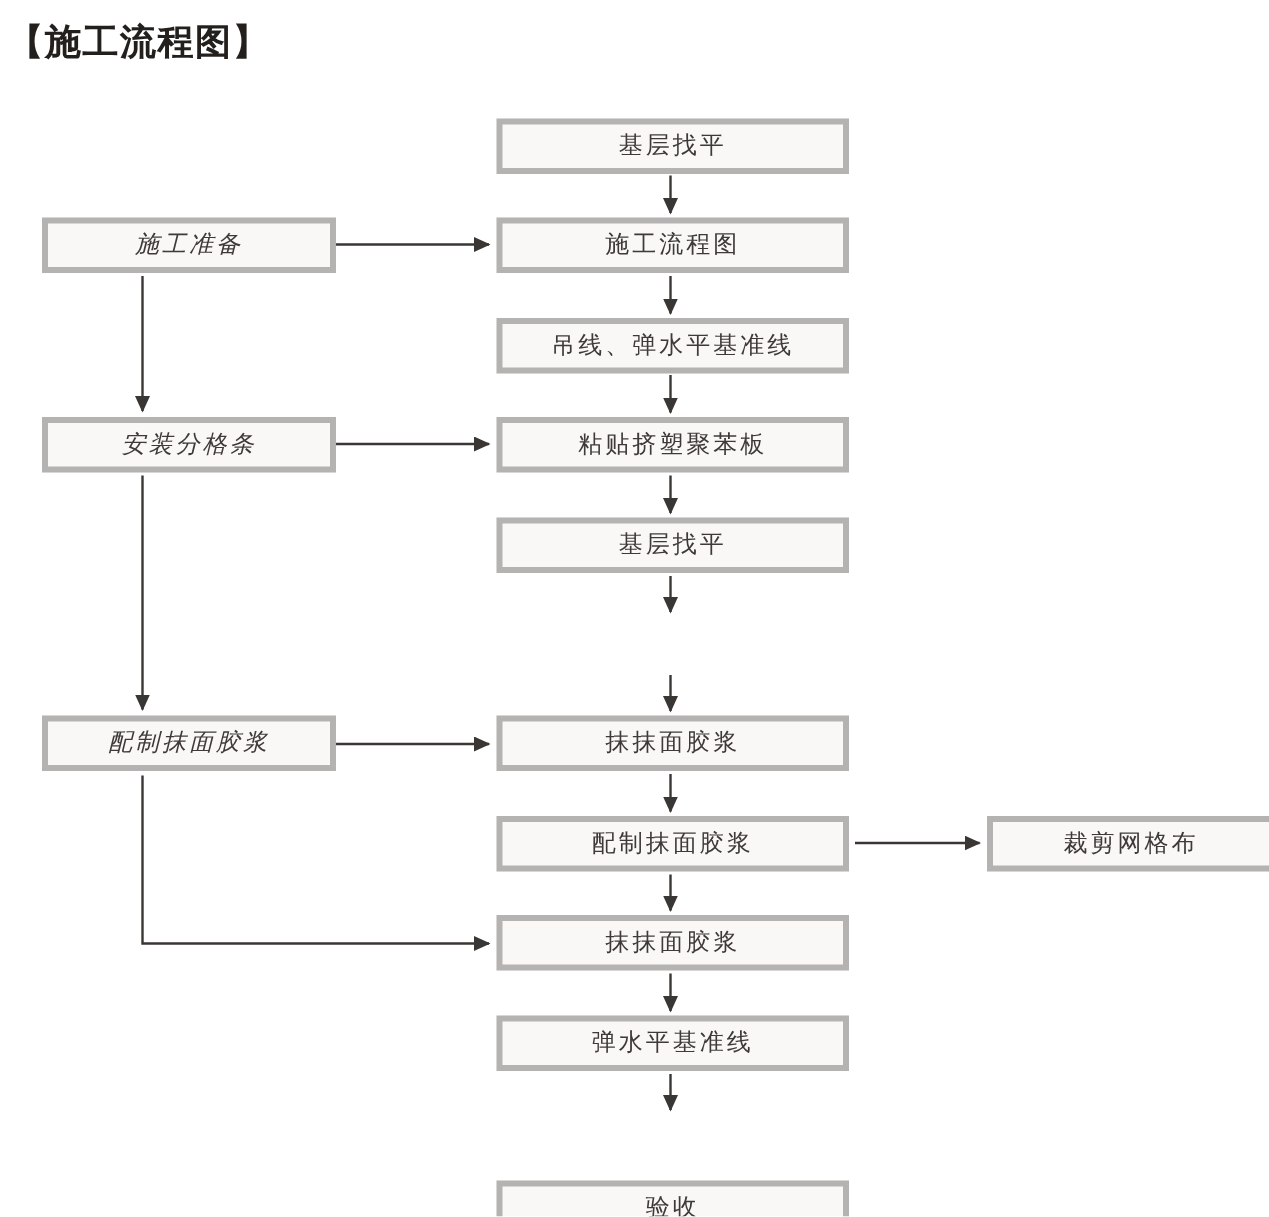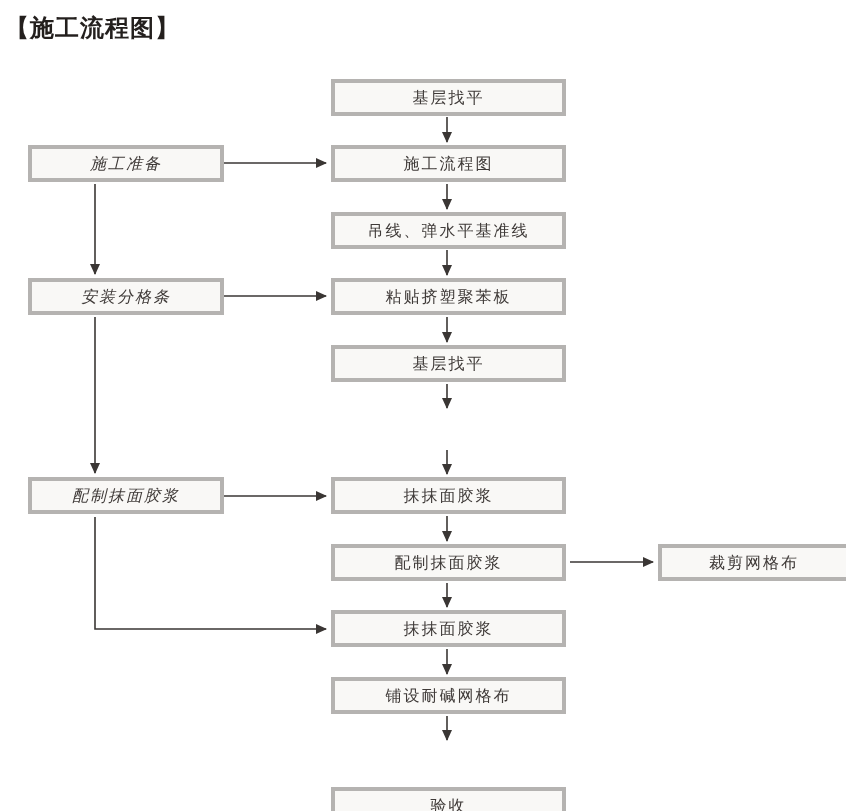"铺设耐碱网格布" div.box { text: 铺设耐碱网格布 -> 弹水平基准线 }
